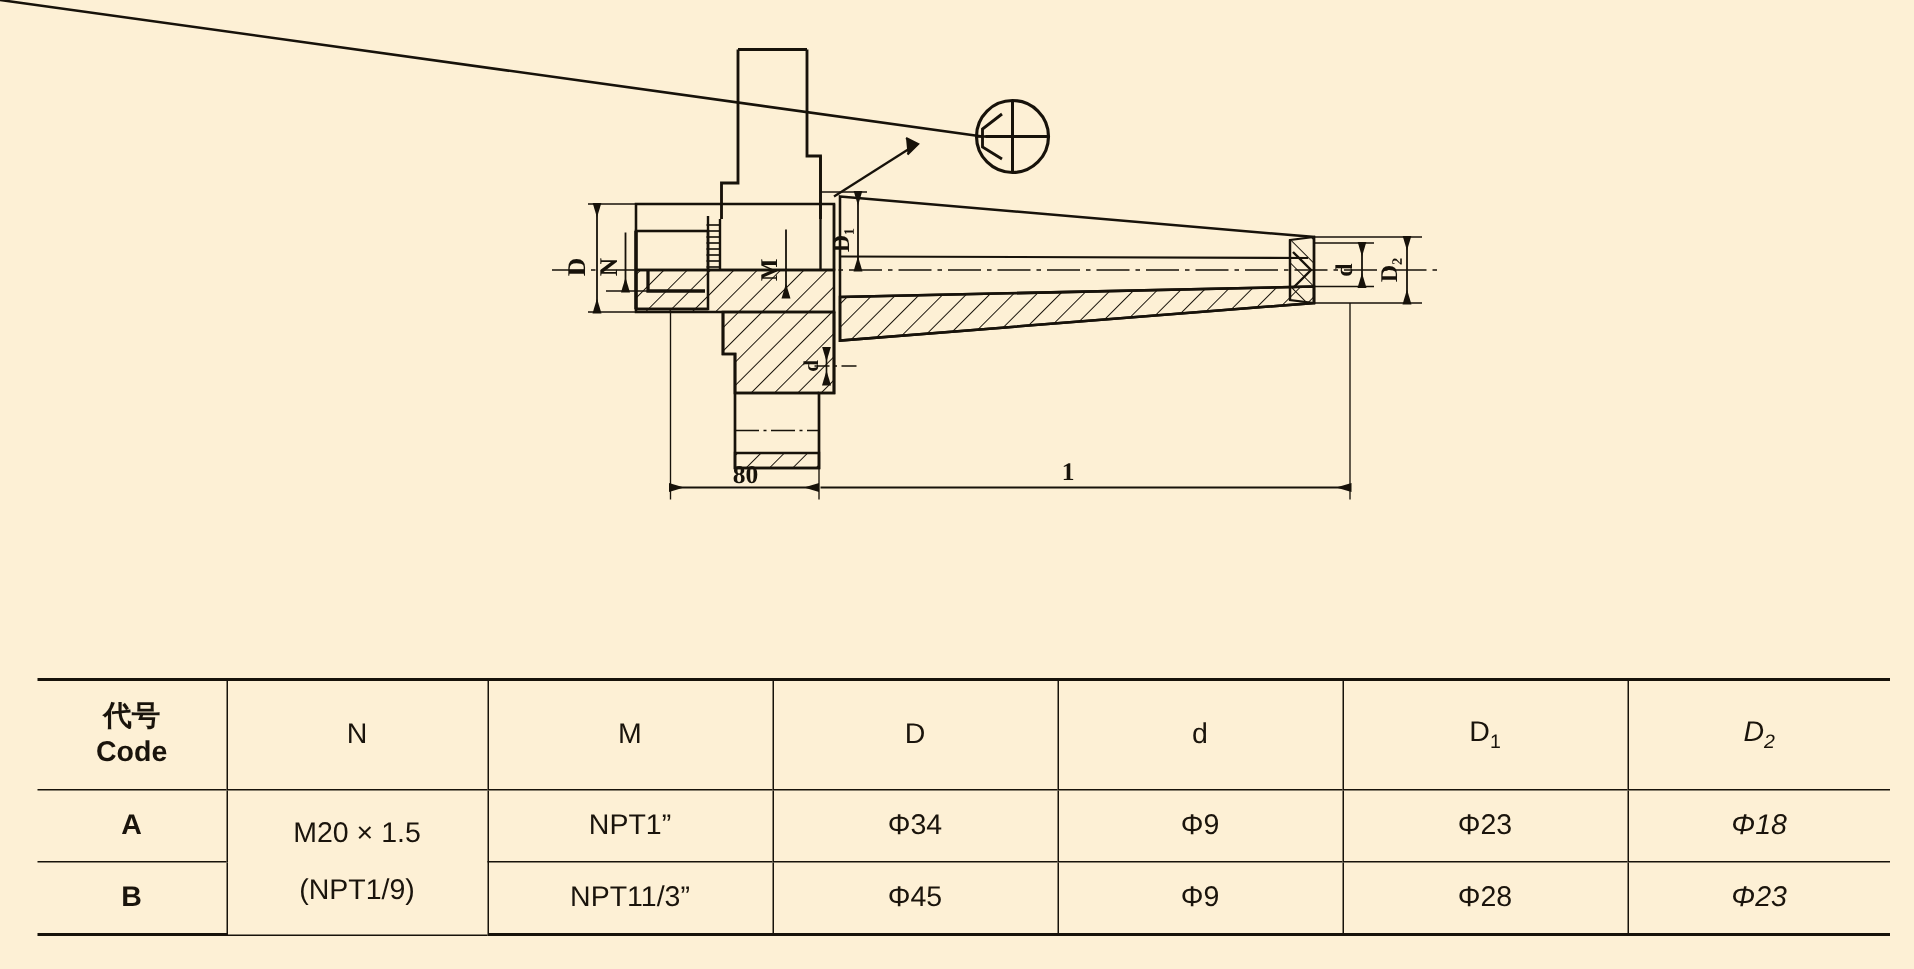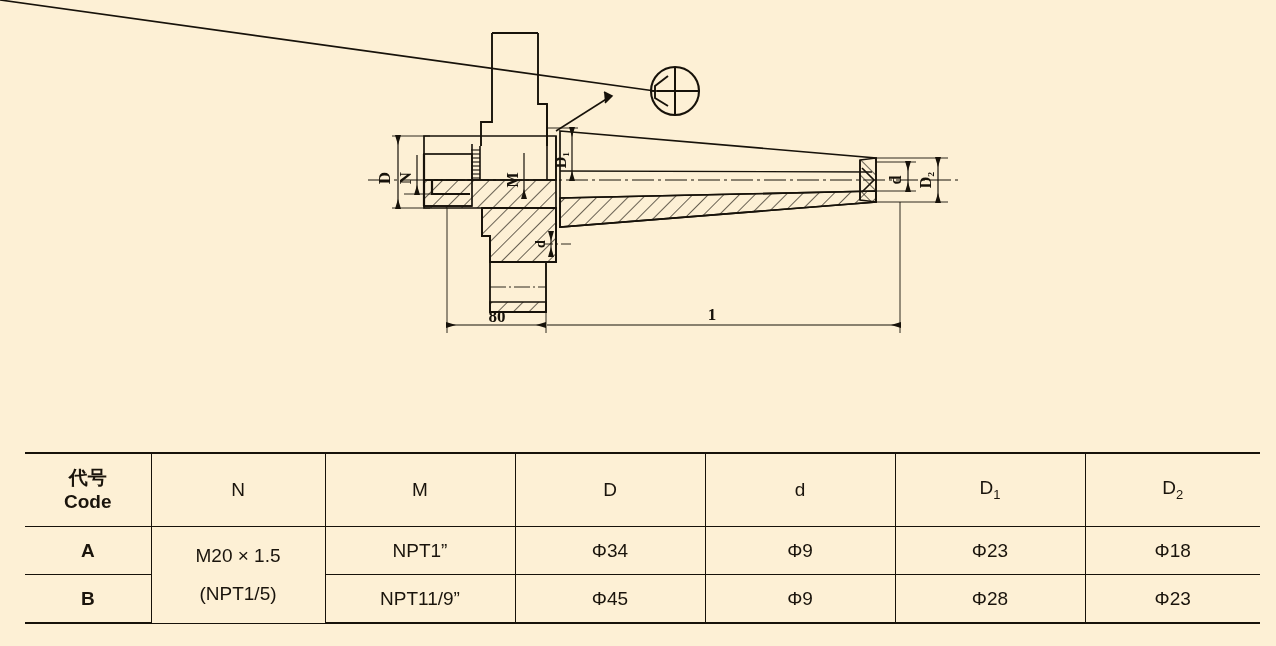"D2" table.spec td.edge-r { font-style: none -> italic }
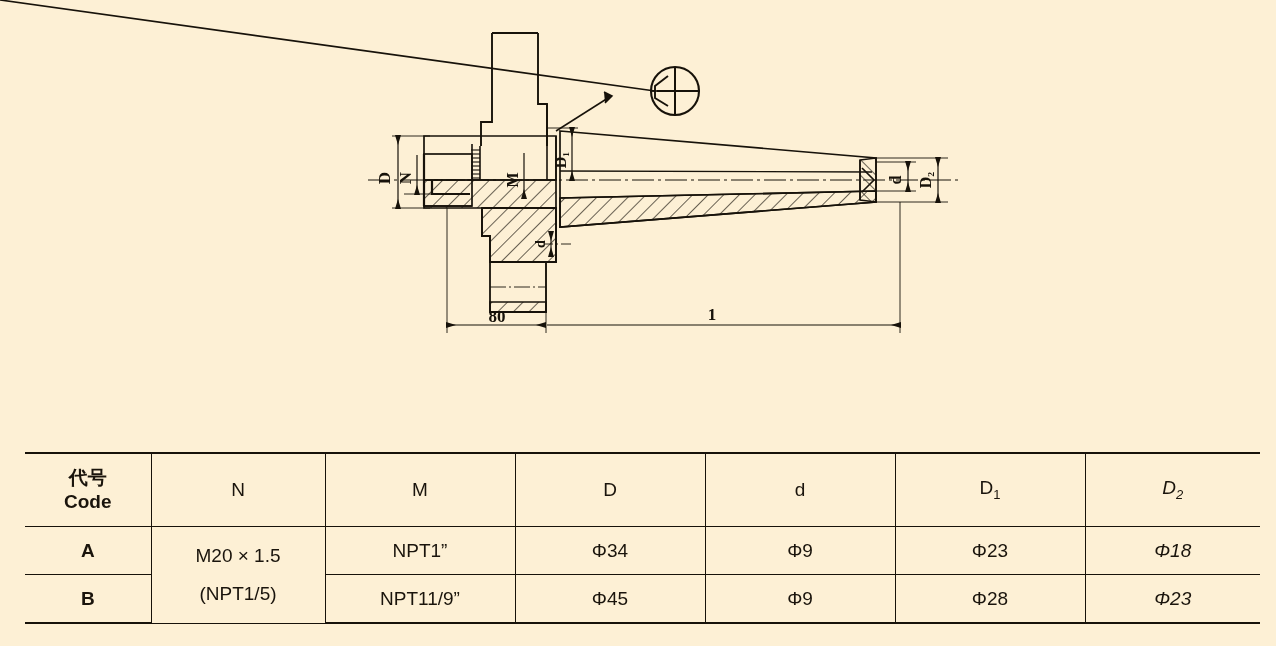"(NPT1/5)" div { text: NPT1/5 -> NPT1/9 }
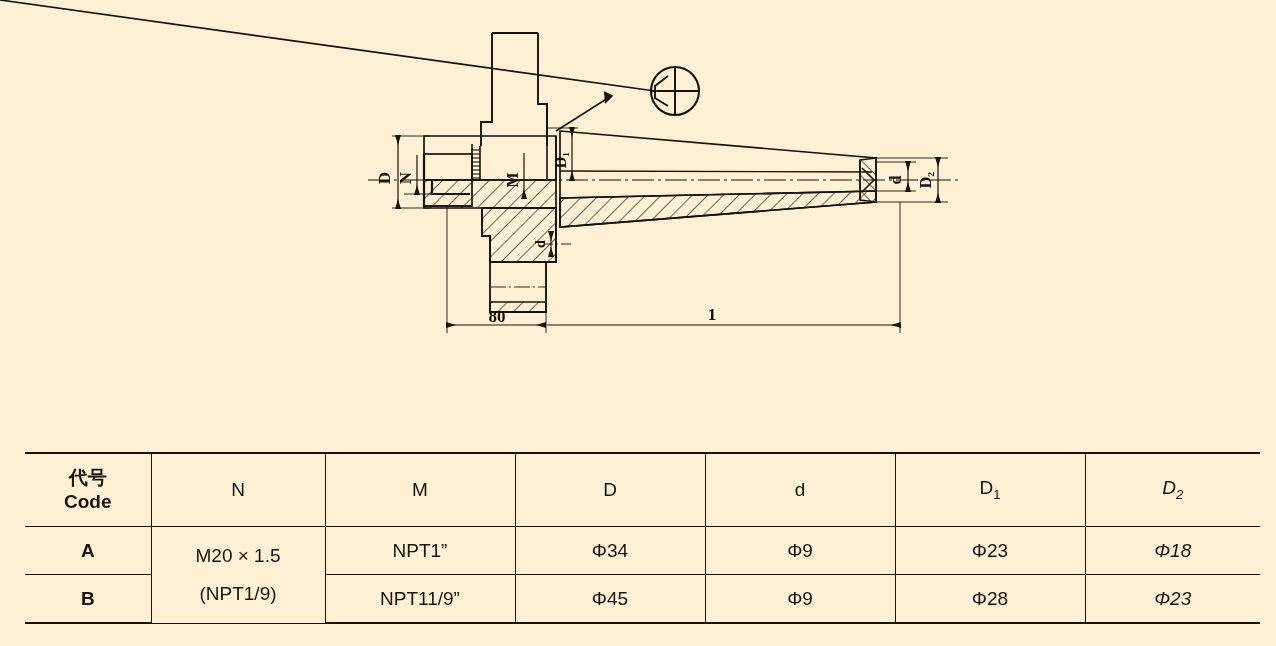"NPT11/9”" td { text: NPT11/9 -> NPT11/3 }
